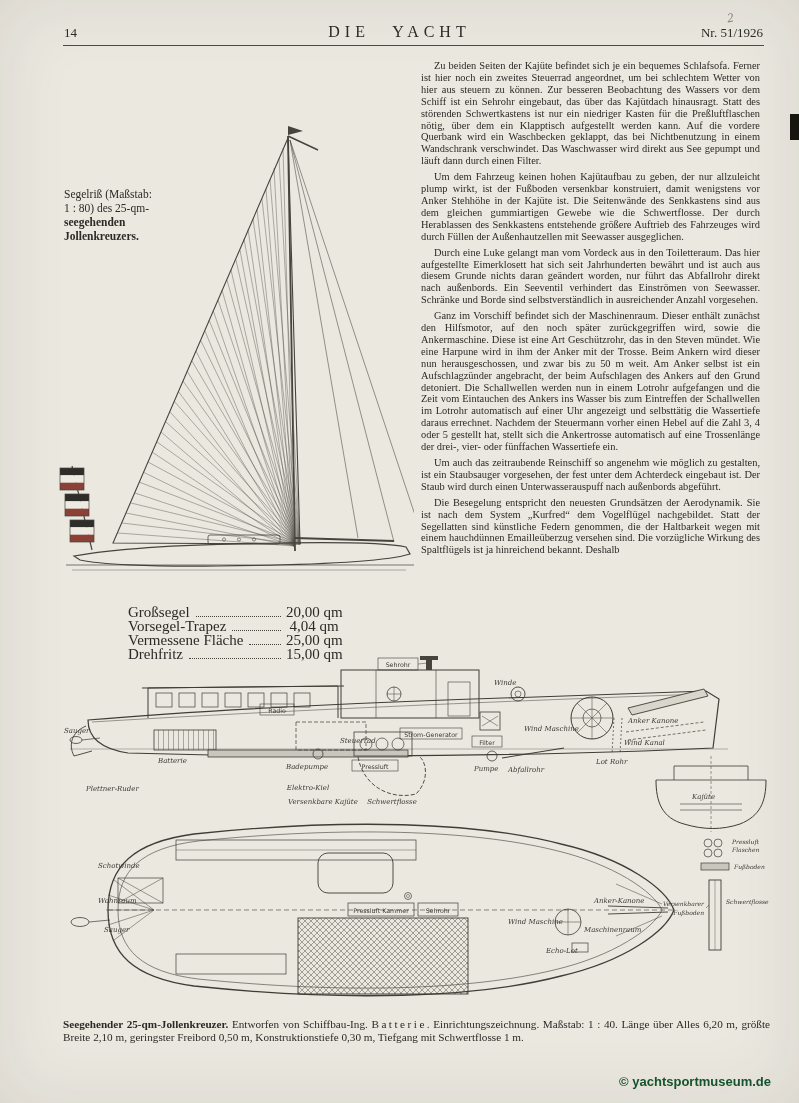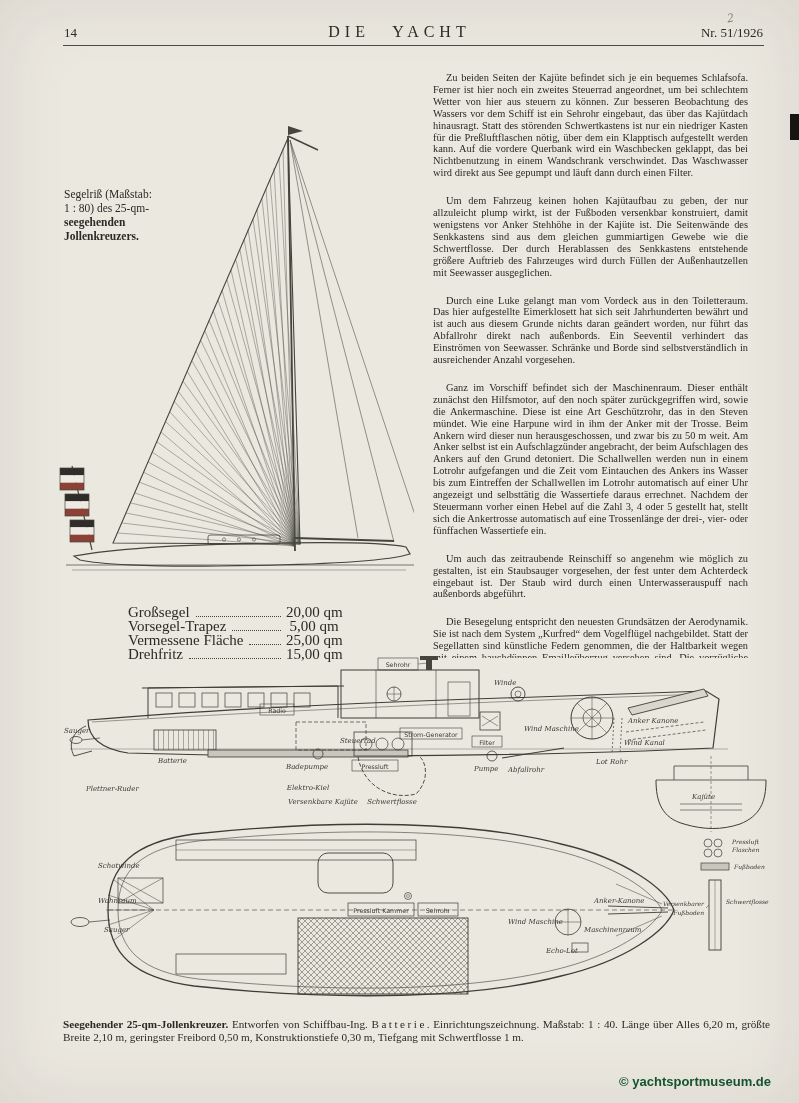"Zu beiden Seiten der Kajüte" .col-right p { margin: 16px -> 4px }
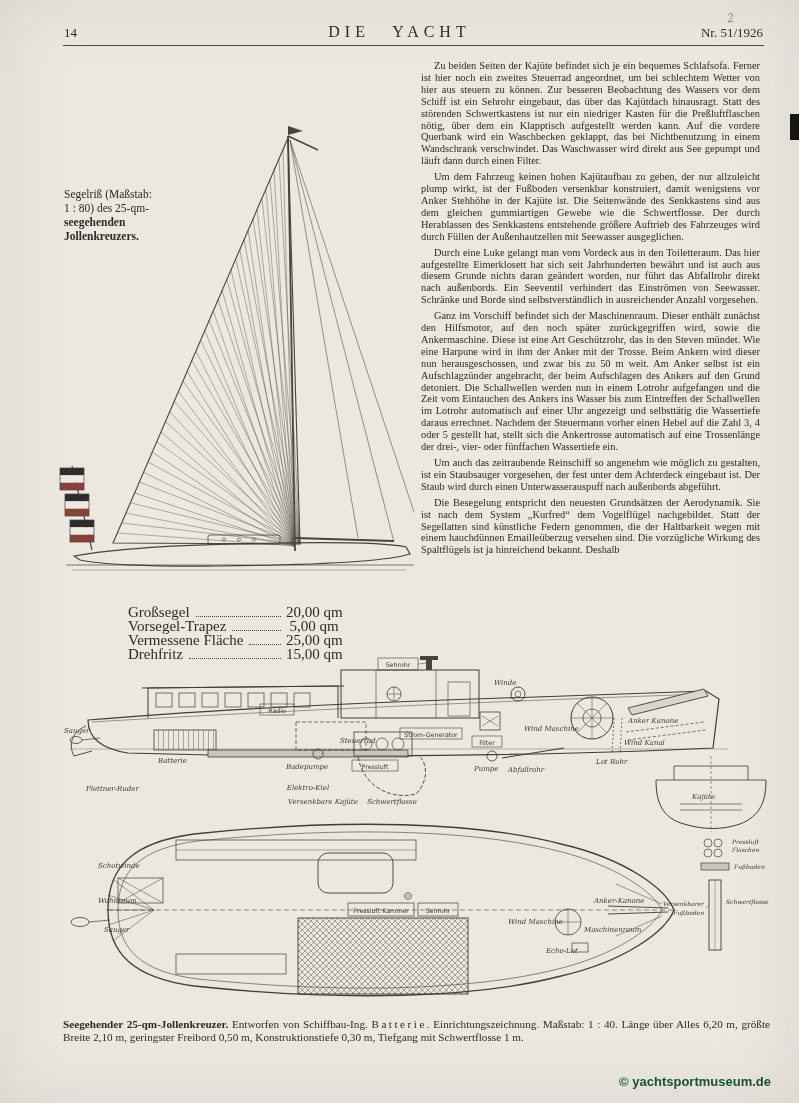"5,00 qm" span.mv { text: 5,00 -> 4,04 }
